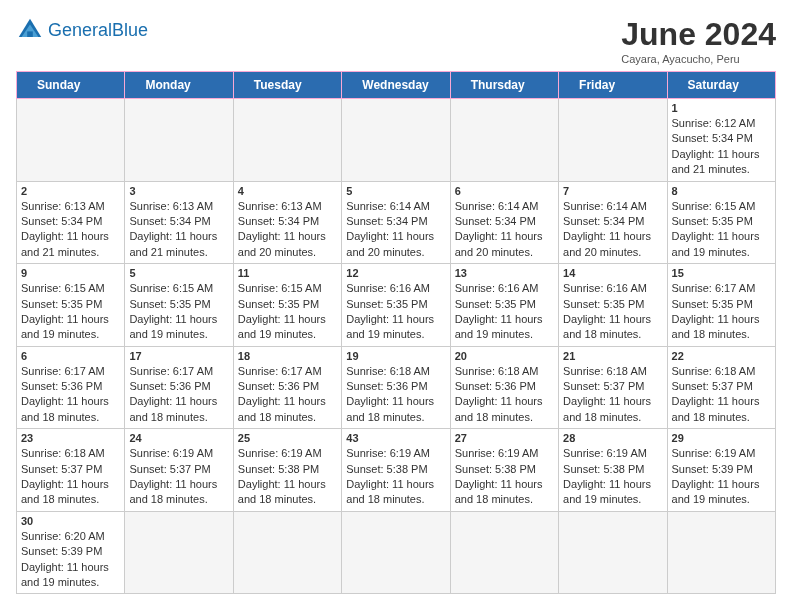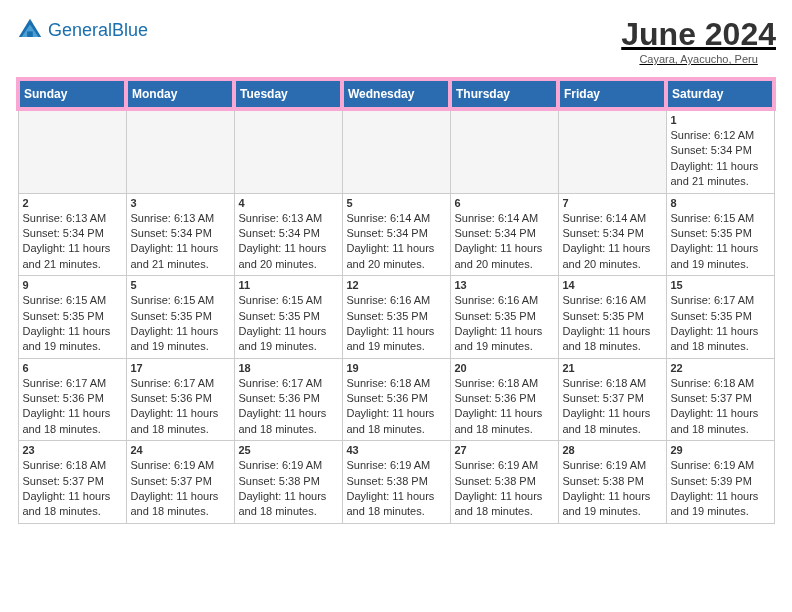"GeneralBlue" .header { margin-bottom: 12px -> 6px }
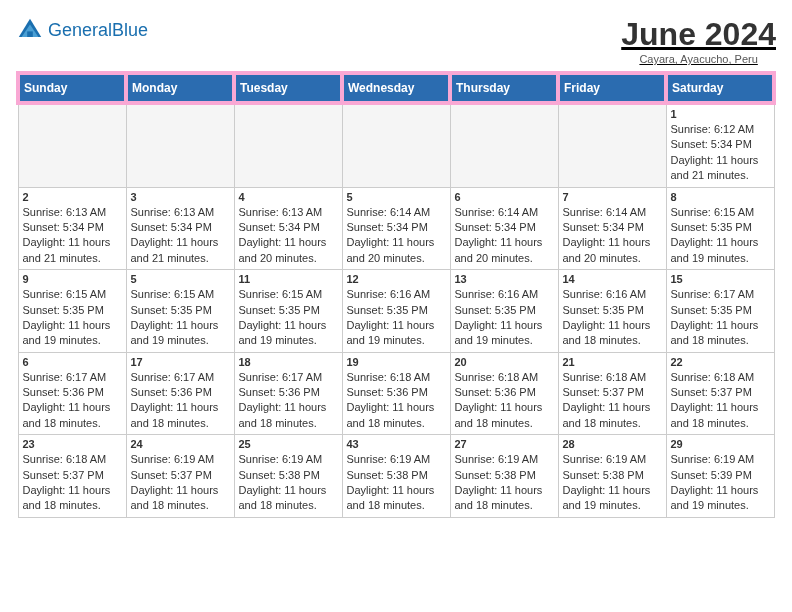"June 2024" .title-block { text-align: center -> left; text-decoration: underline -> none }
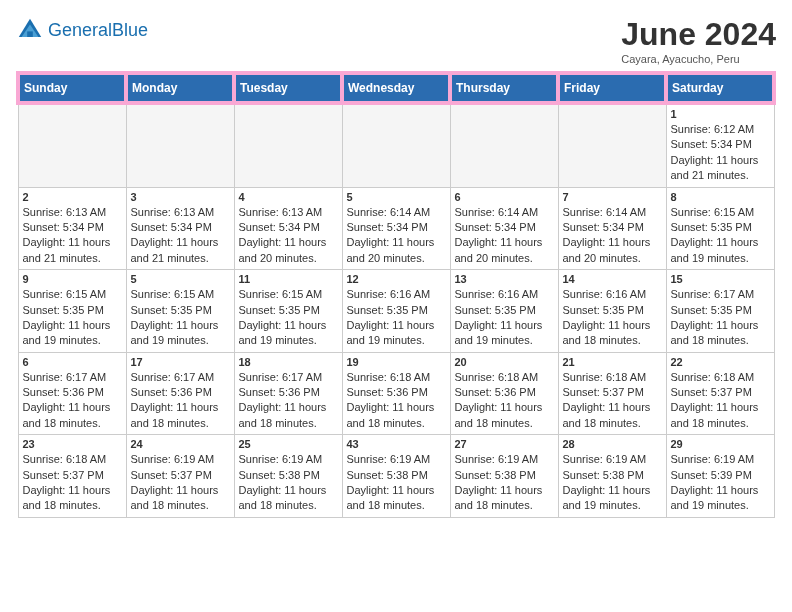"Sunday" .calendar th { border: 4px solid #f9a8d4 -> 1px solid #f9a8d4; padding: 6px 4px -> 6px 20px }
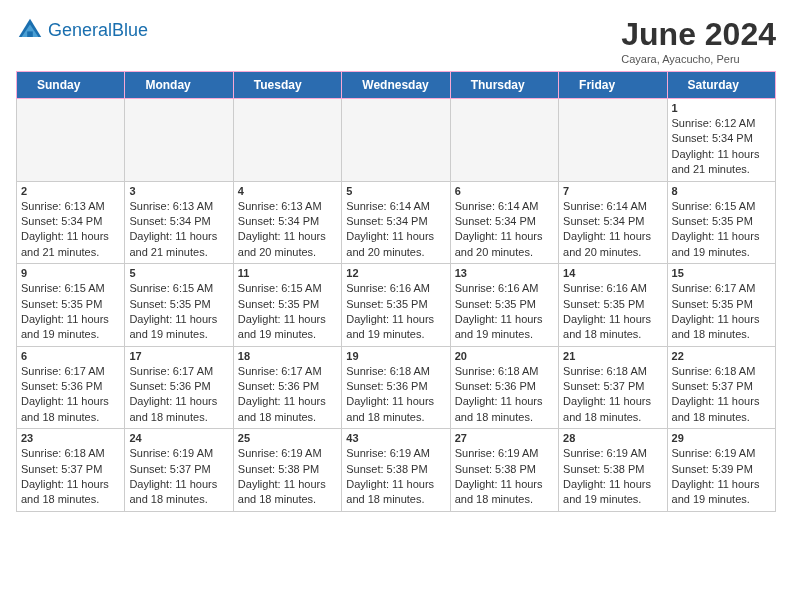"30" tr.last-row { html: none -> <tr> <td> <span>30</span> <div>Sunrise: 6:20 AM Sunset: 5:39 PM Daylight: 11 hours and 19 minutes.</div> </td> <td></td> <td></td> <td></td> <td></td> <td></td> <td></td> </tr> }
